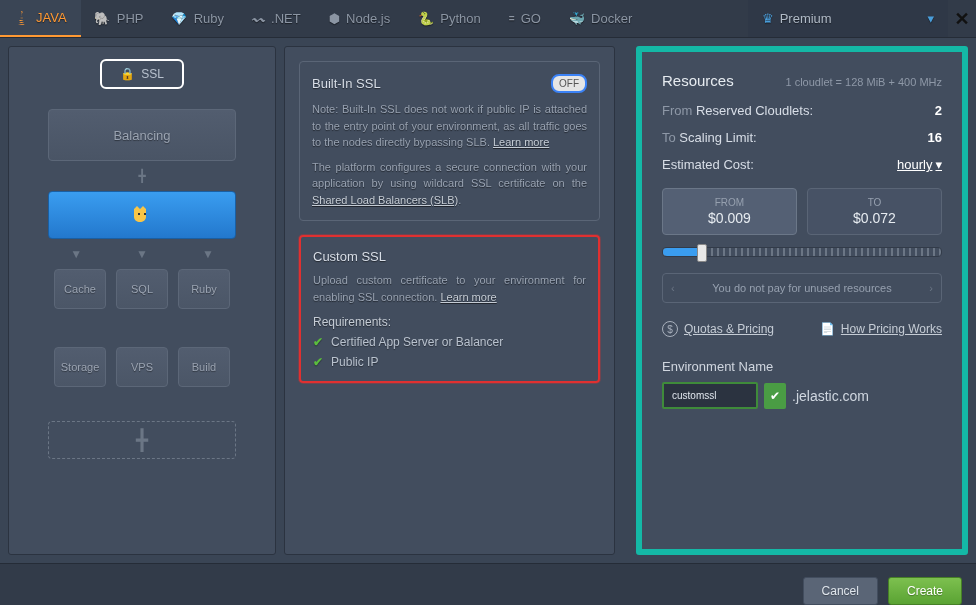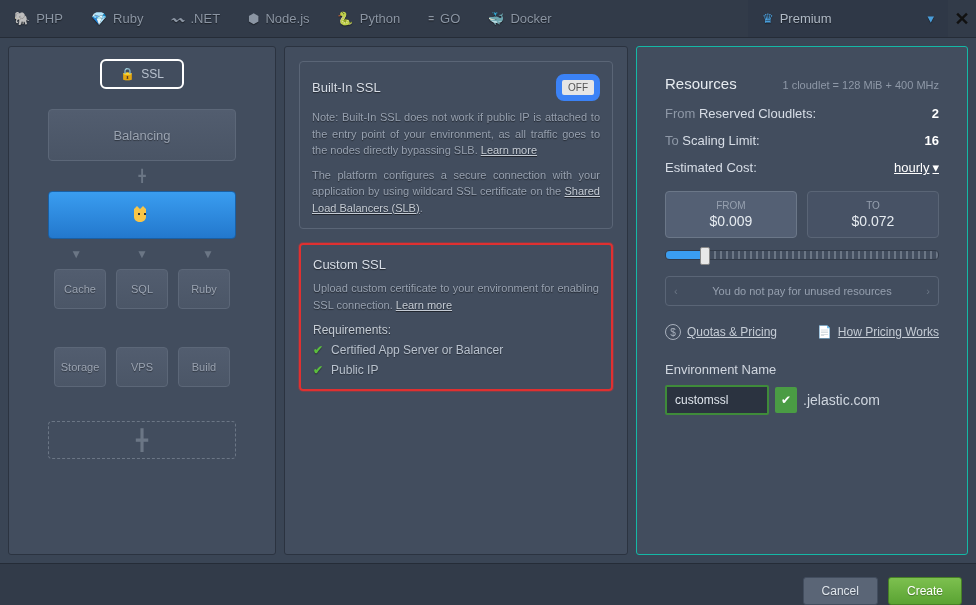"JAVA" div.tab { html: none -> <div> <svg> <path></path> </svg> <span>JAVA</span> </div> }
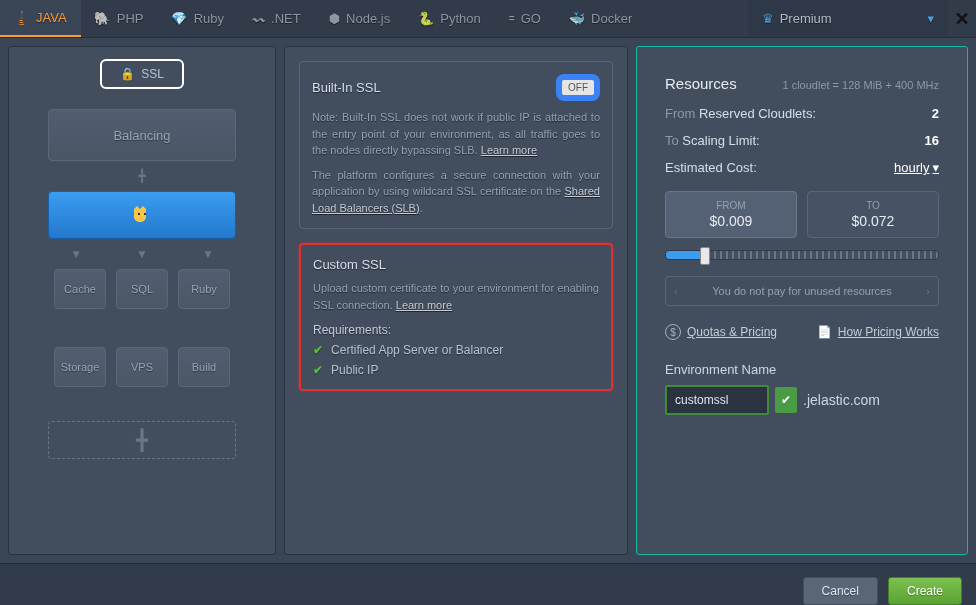"OFF" .toggle { border: 6px solid #3b82f6 -> 2px solid #3b82f6 }
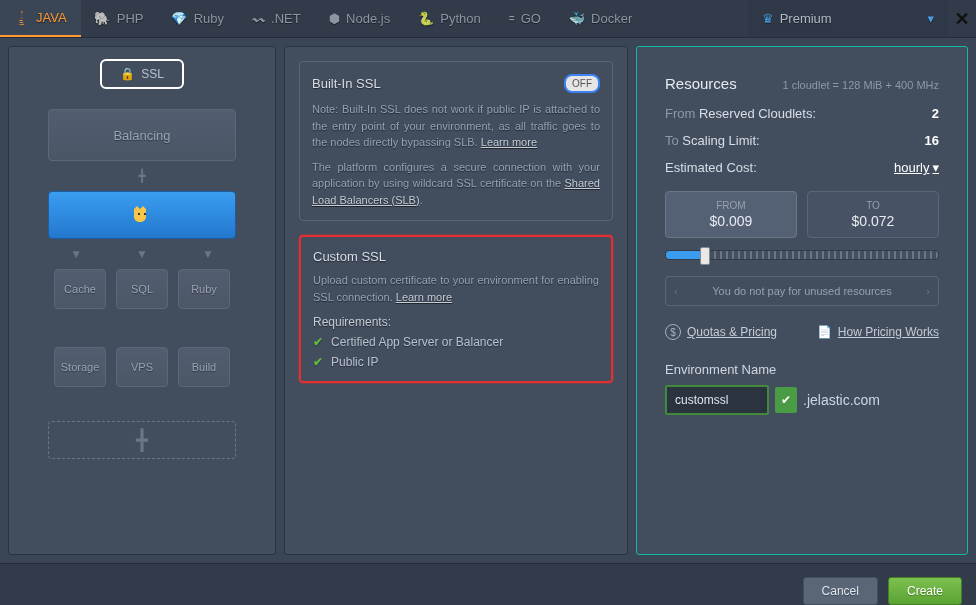"Resources" .col3 { border: 1px solid #14b8a6 -> 6px solid #14b8a6; margin-left: none -> 13px; padding: 28px -> 20px }
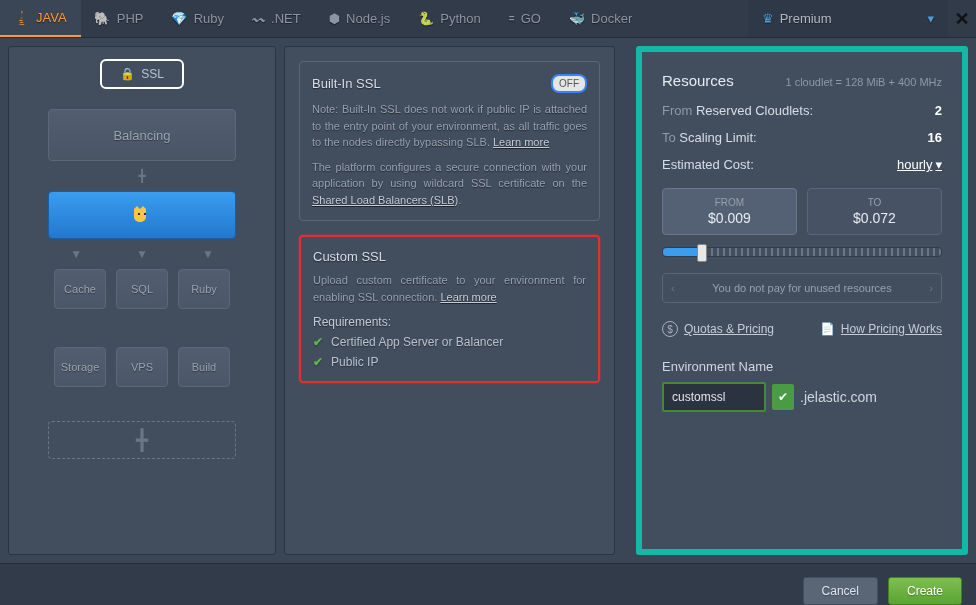"customssl" .env-input { font-size: 12px -> 10px; width: 104px -> 96px }
